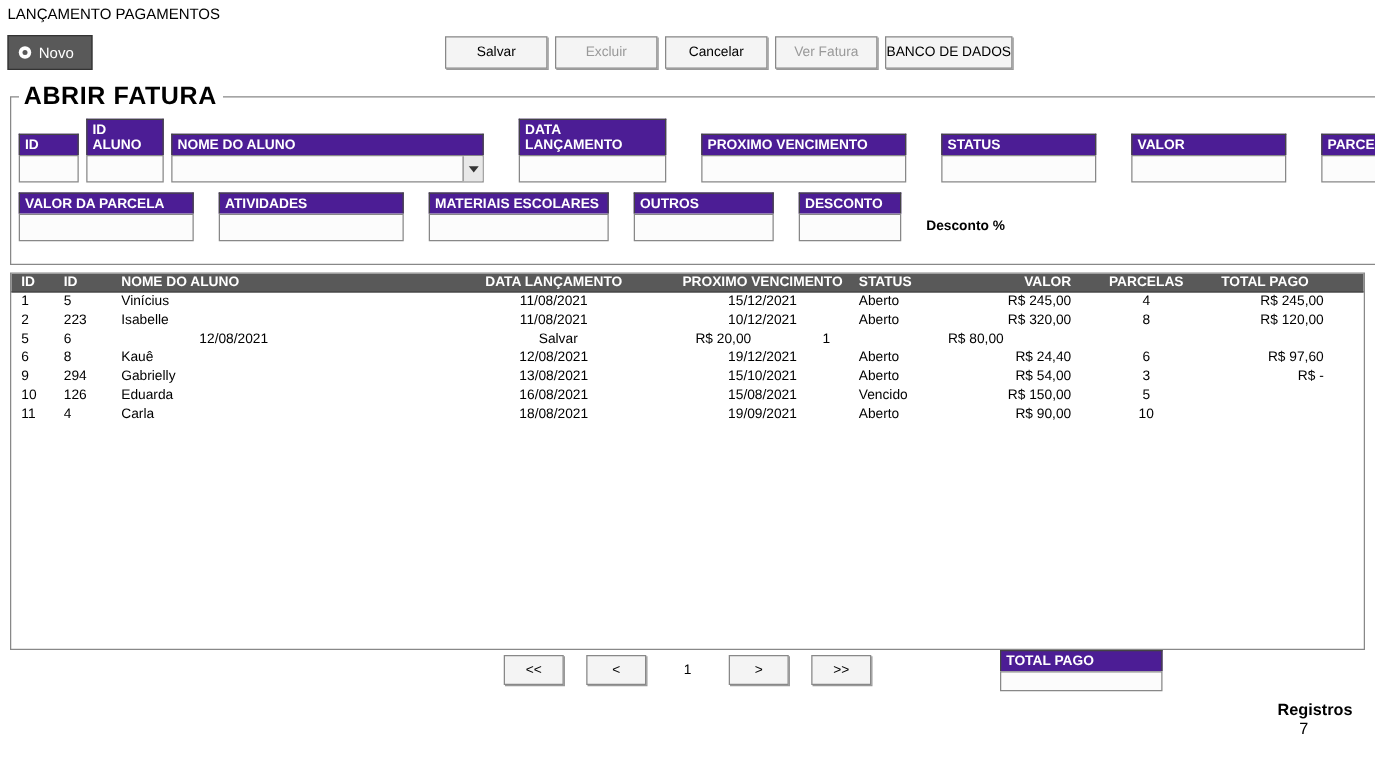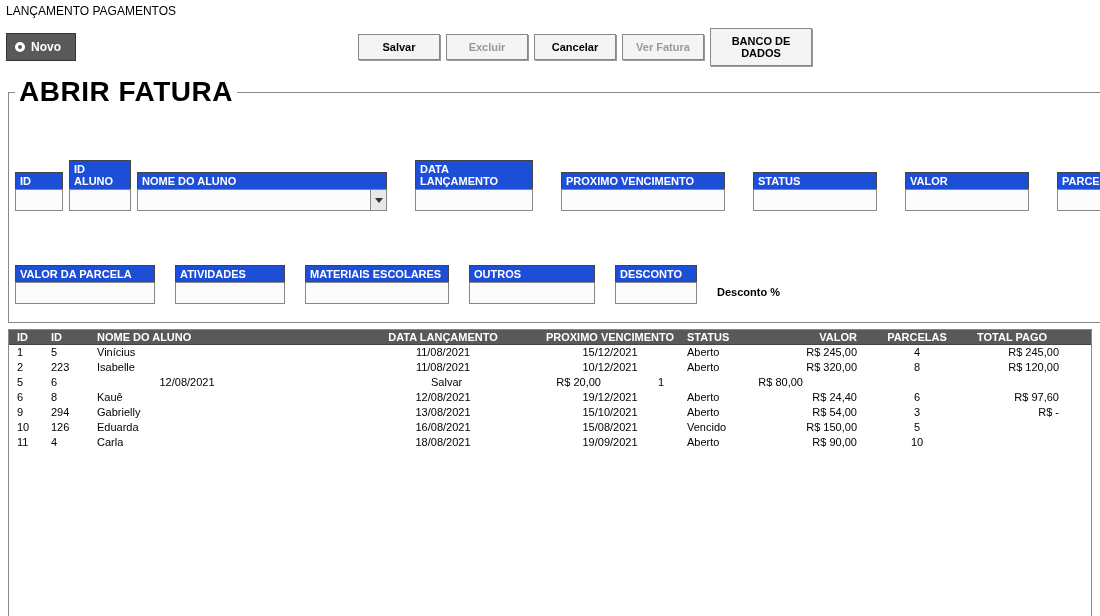"Novo" .toolbar { font-weight: bold -> none }
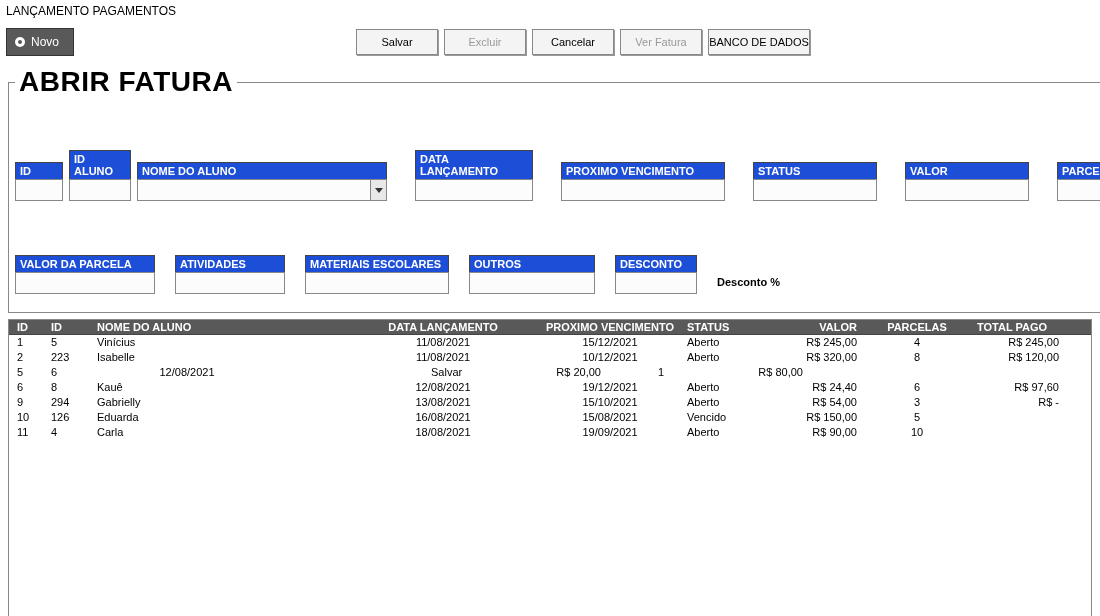"ABRIR FATURA" legend.main-legend { font-size: 28px -> 20px }
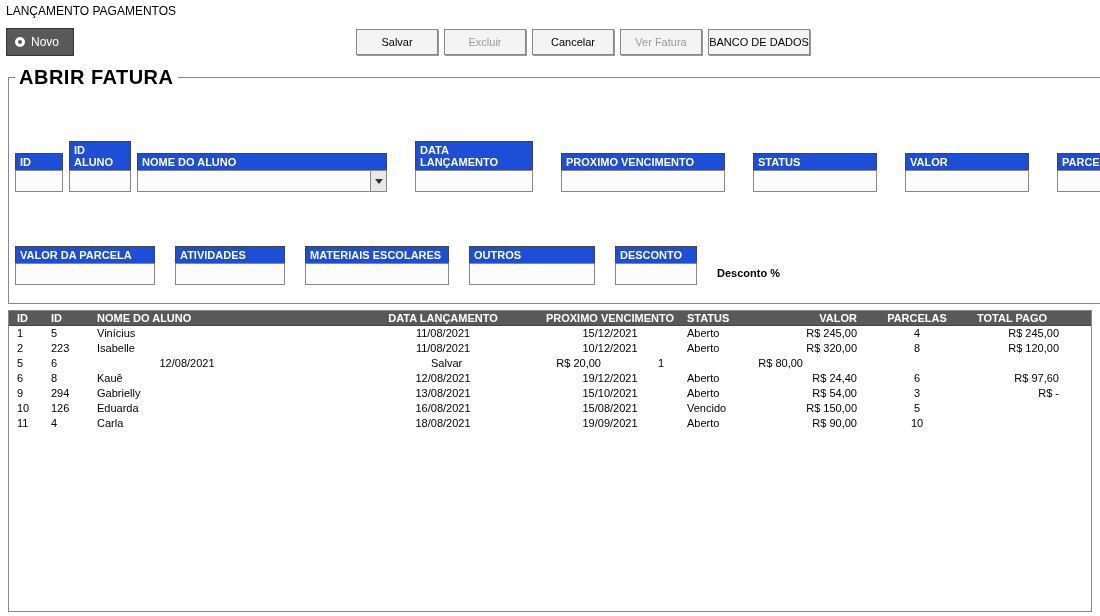"ID ALUNO" .fld-header { background: #1d4ed8 -> #4c1d95; margin-top: 46px -> none }
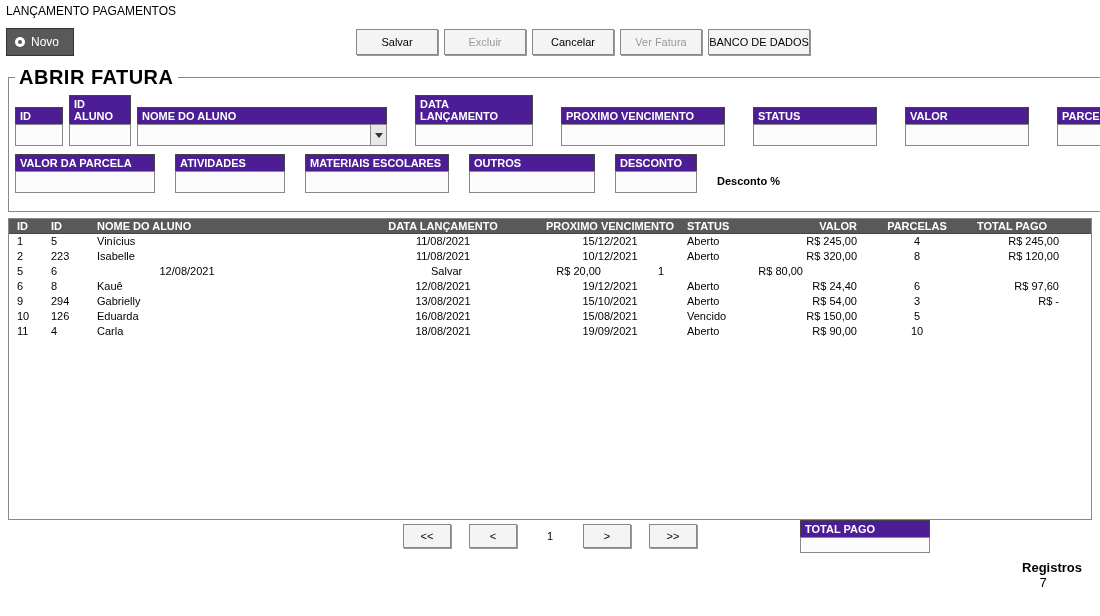"ATIVIDADES" div.fld { width: 110px -> 148px }
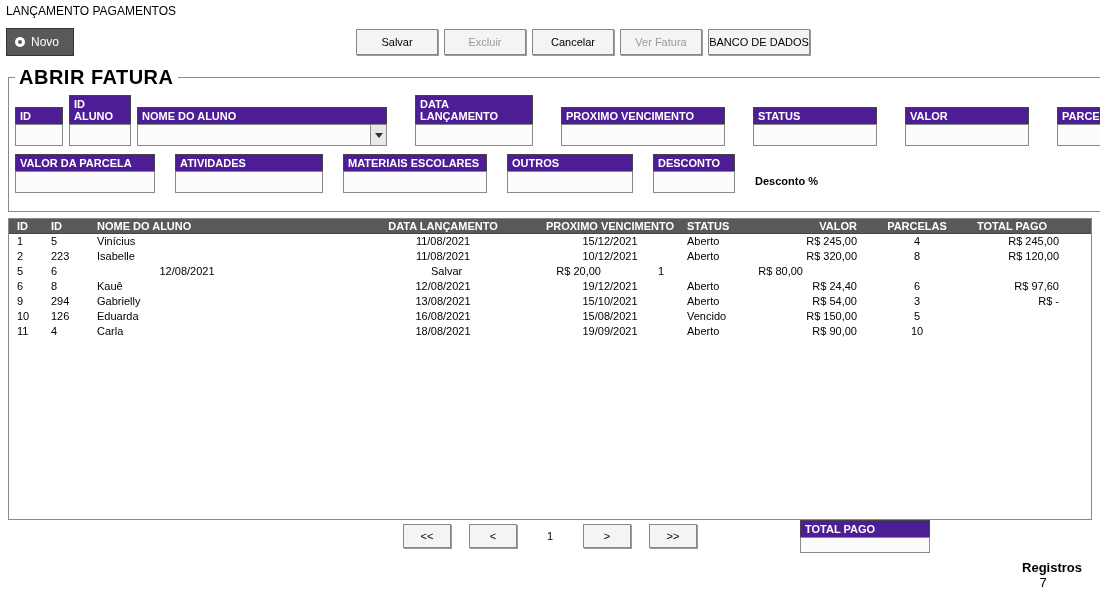"OUTROS" div.fld { width: 126px -> 112px }
